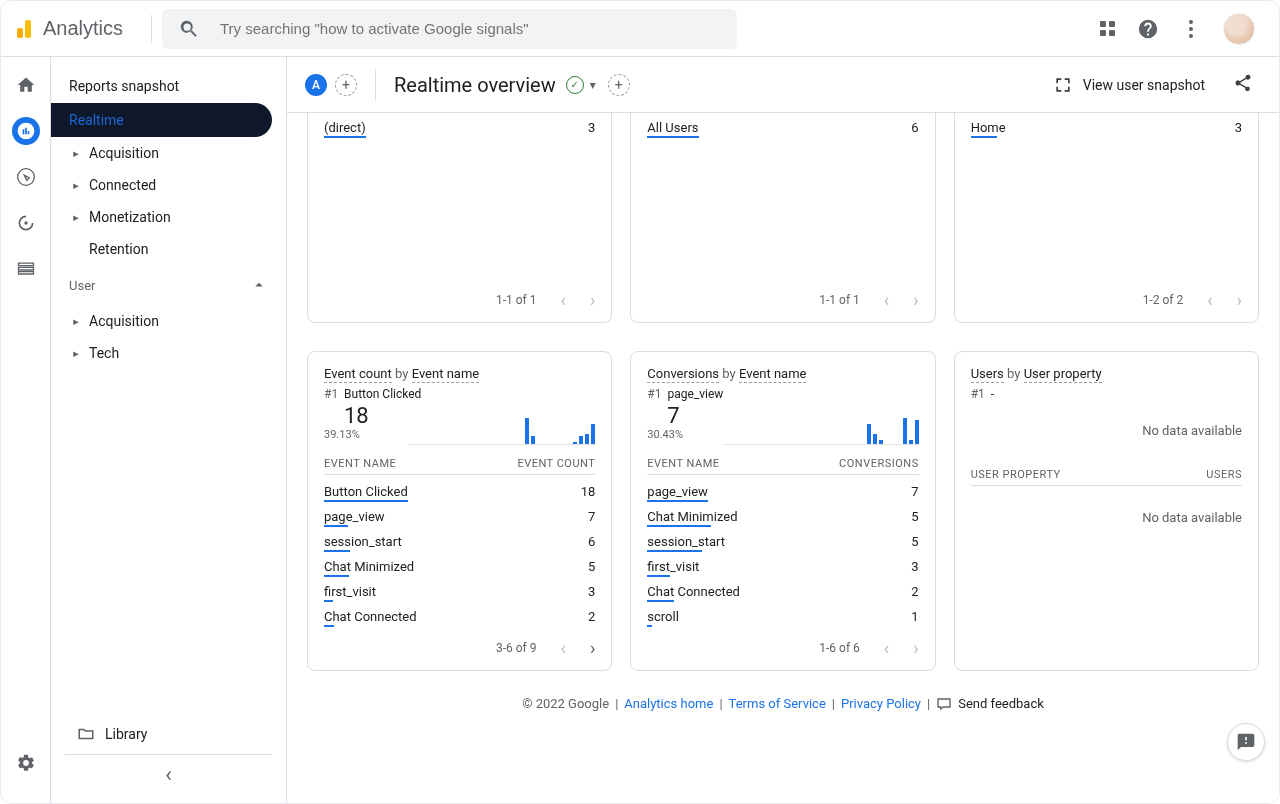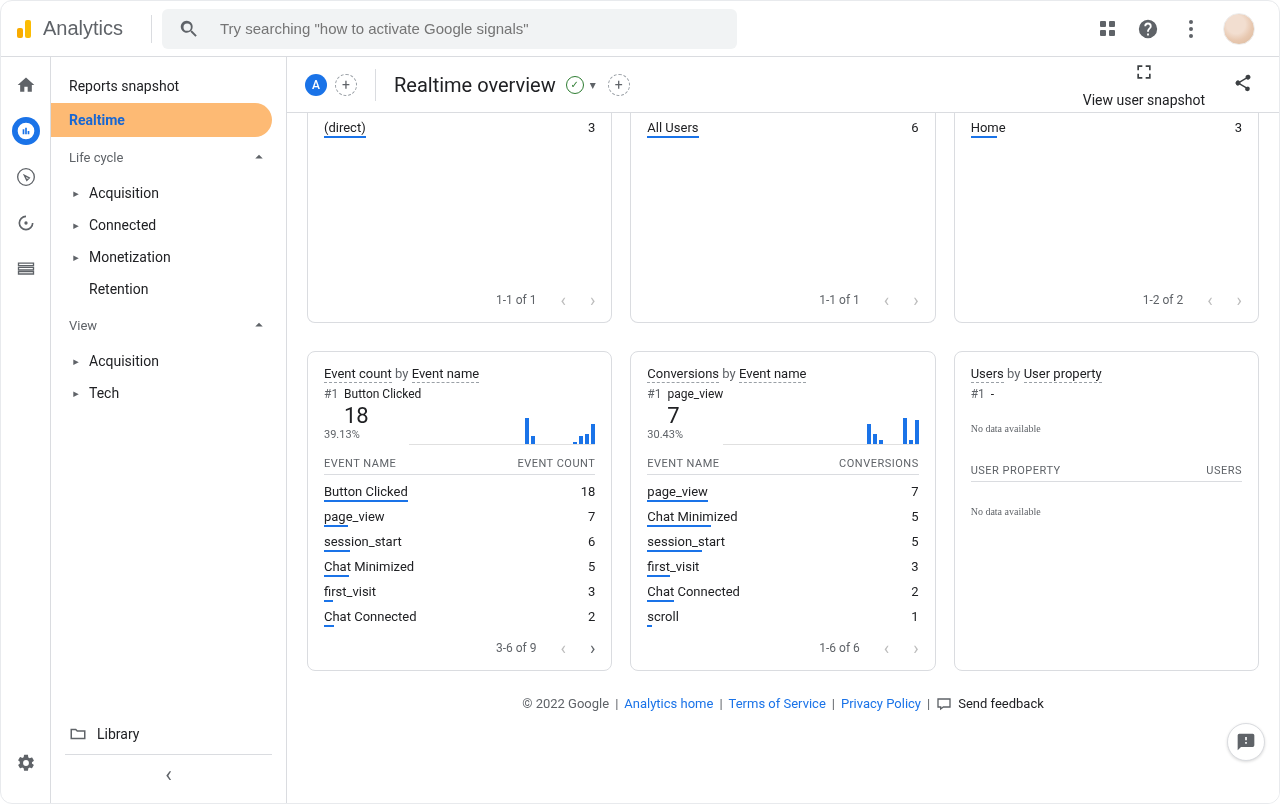"View user snapshot" .snapshot-btn { flex-direction: column -> none }
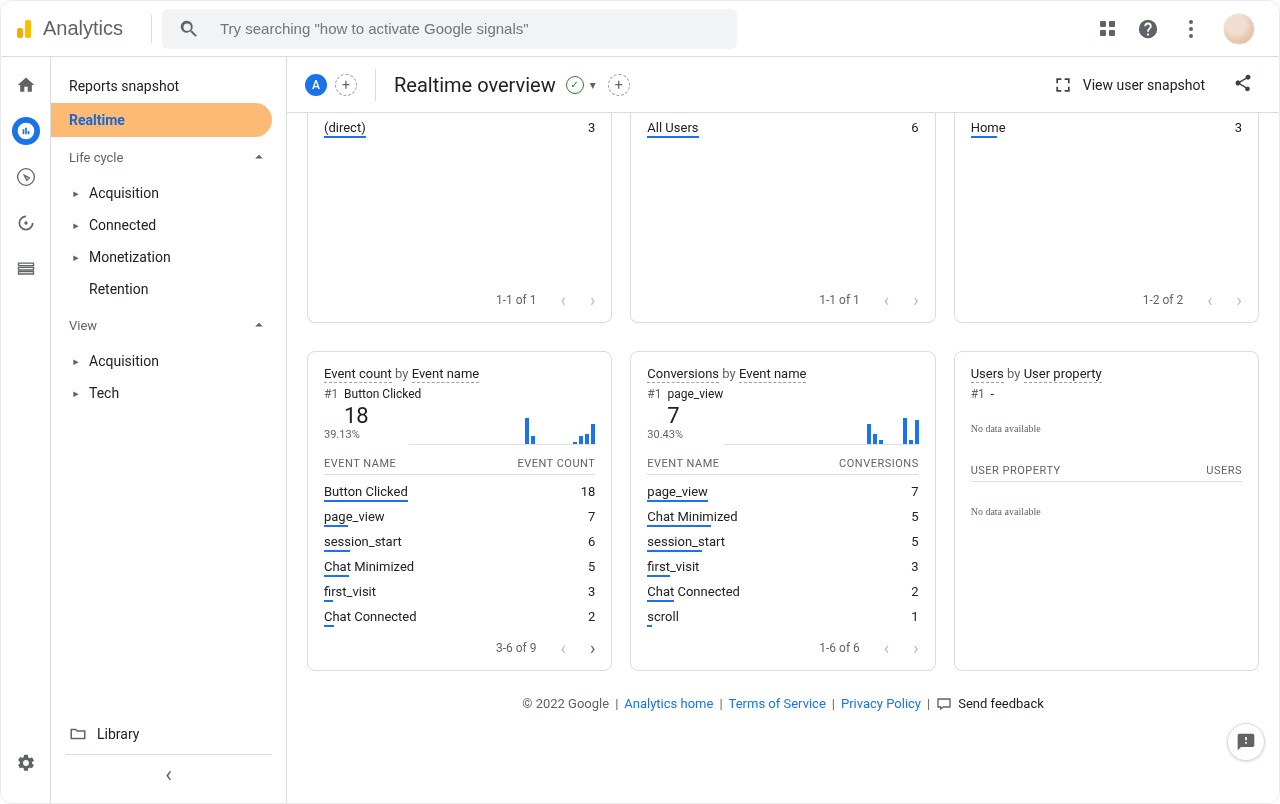"Realtime" .sb-link.active { background: #fdba74 -> #0f172a; font-weight: 700 -> 400 }
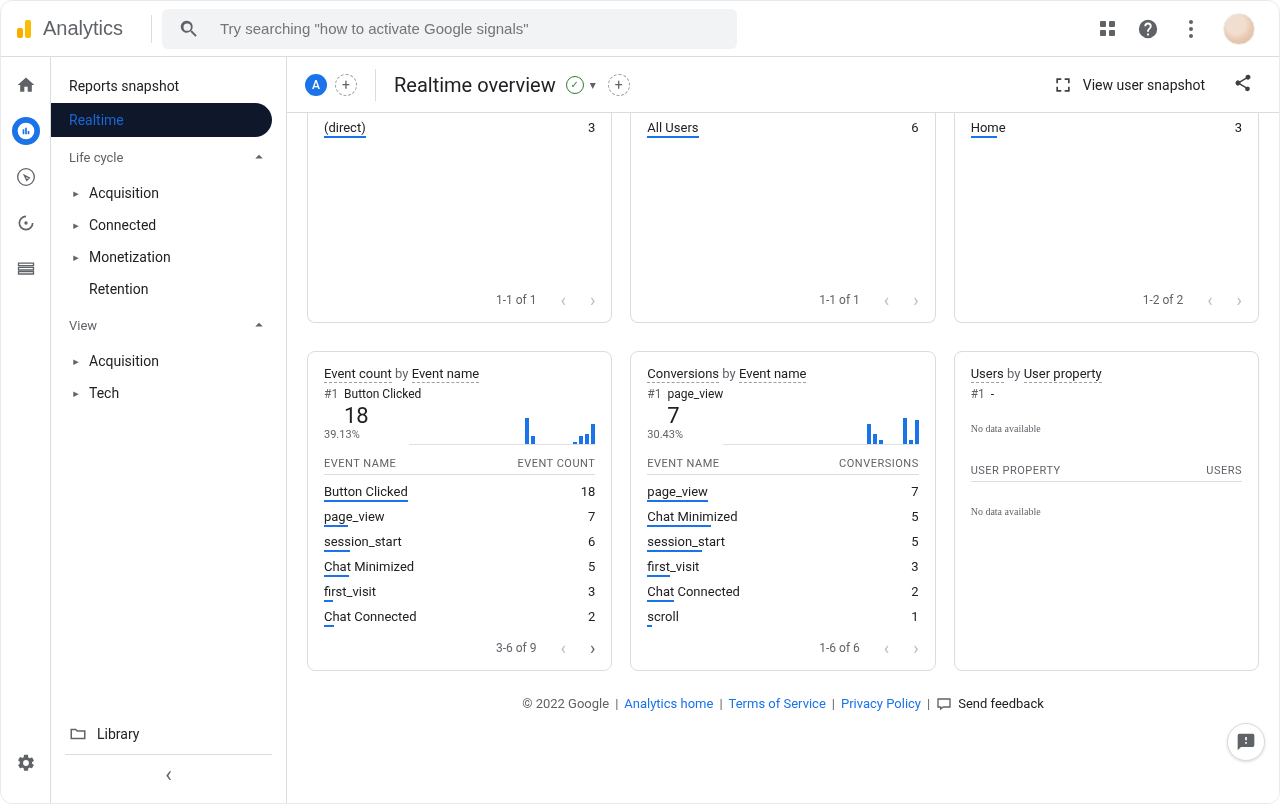"Life cycle" div.sb-section { html: <div> <span>Life cycle</span> <svg> <path></path> </svg> </div> -> none }
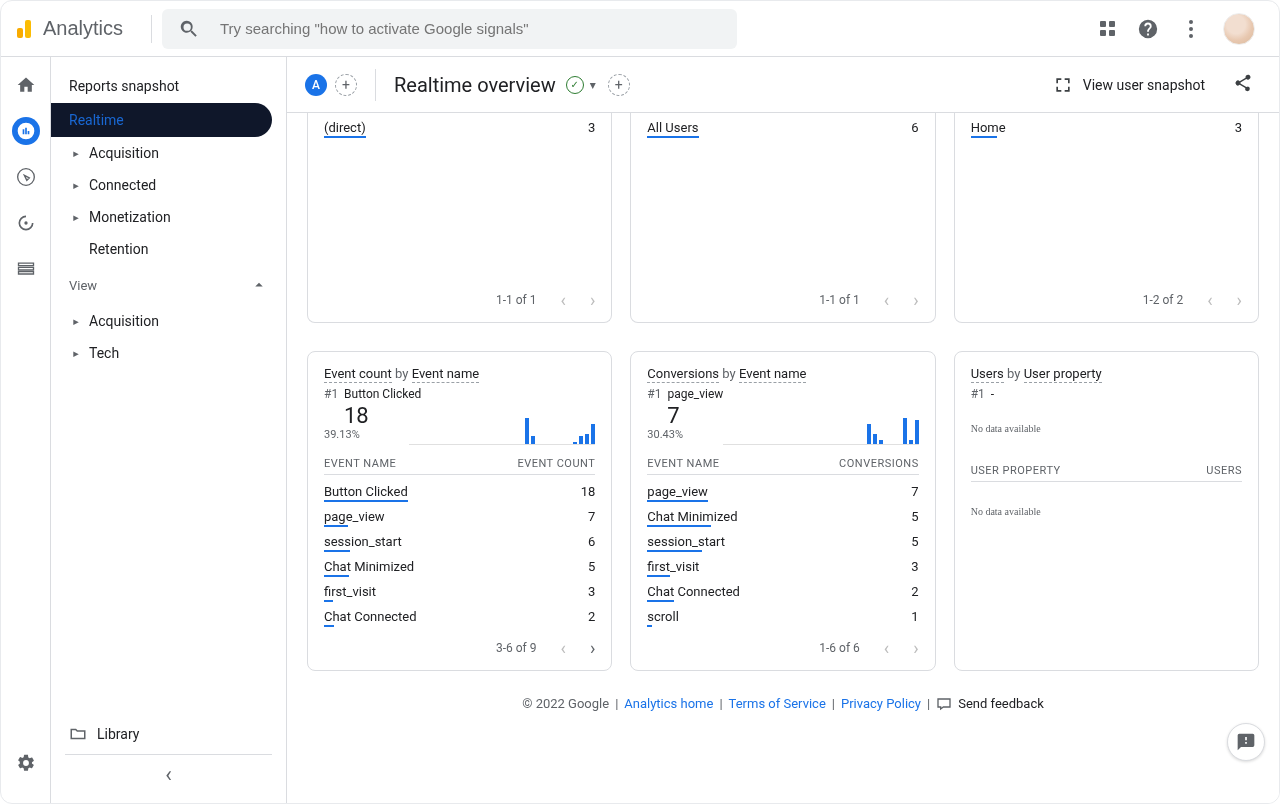"View" span { text: View -> User }
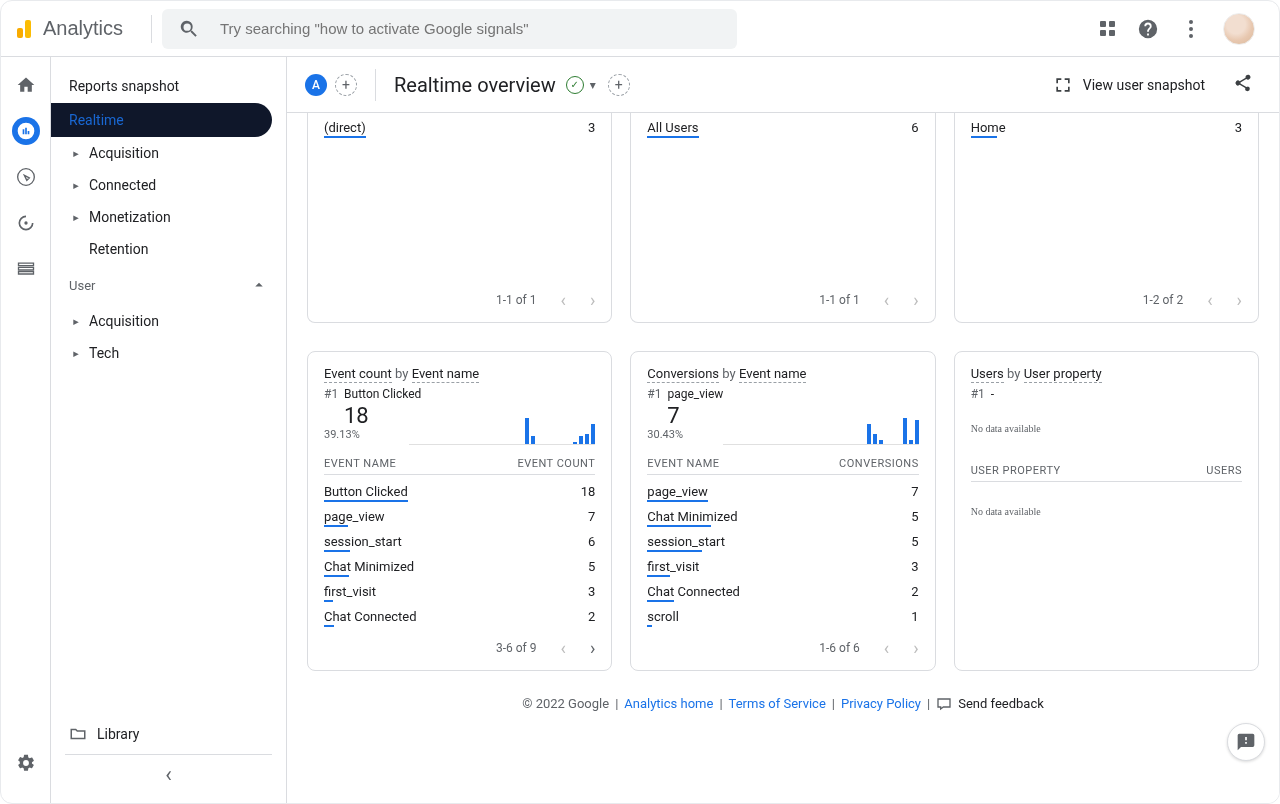"No data available" .nodata { font-family: Liberation Serif, serif -> none; font-size: 10px -> 13px; text-align: left -> right }
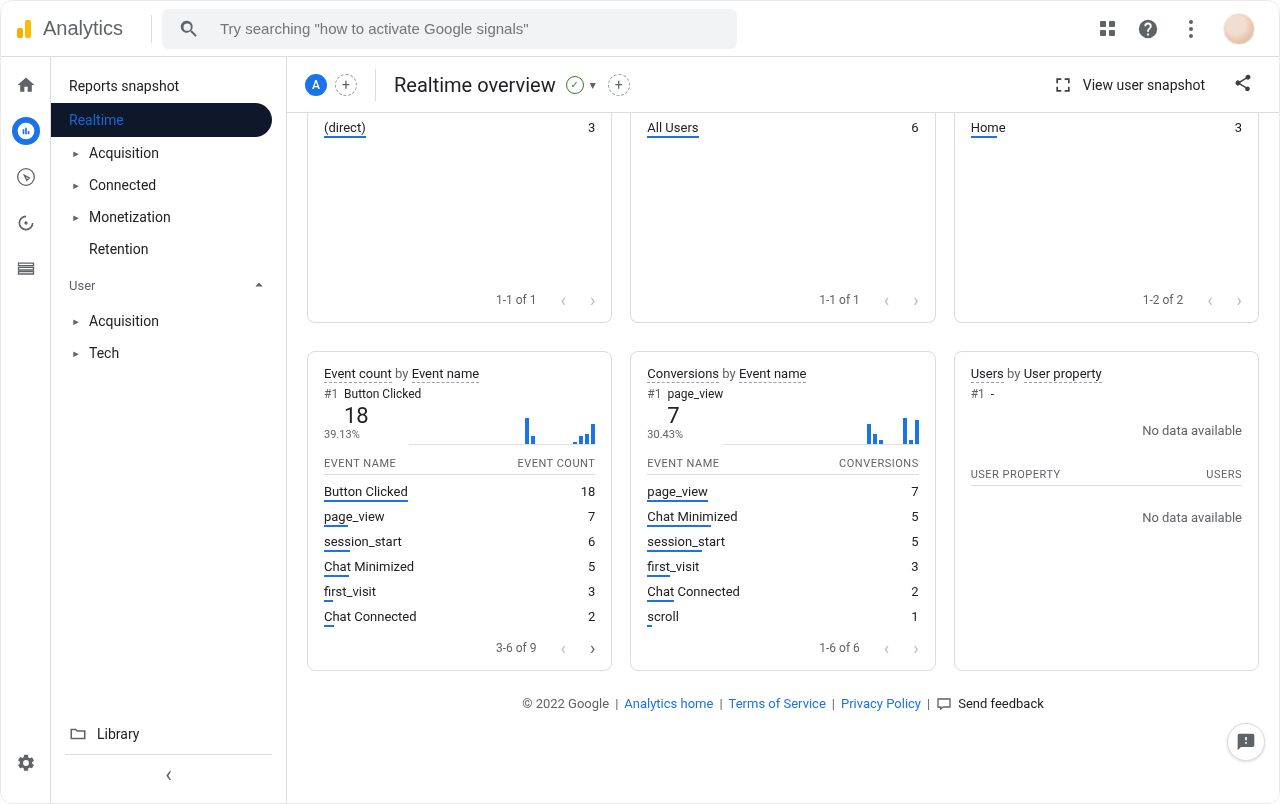"Library" .library { left: 18px -> 26px }
